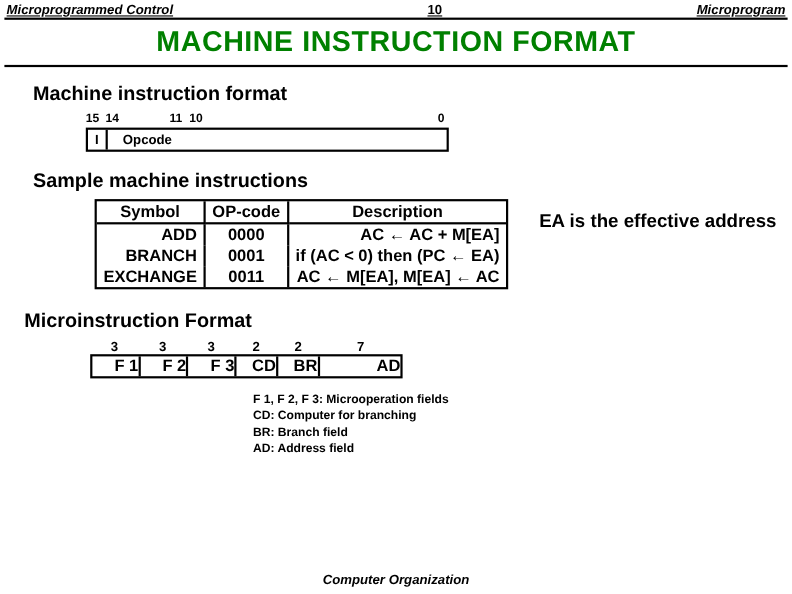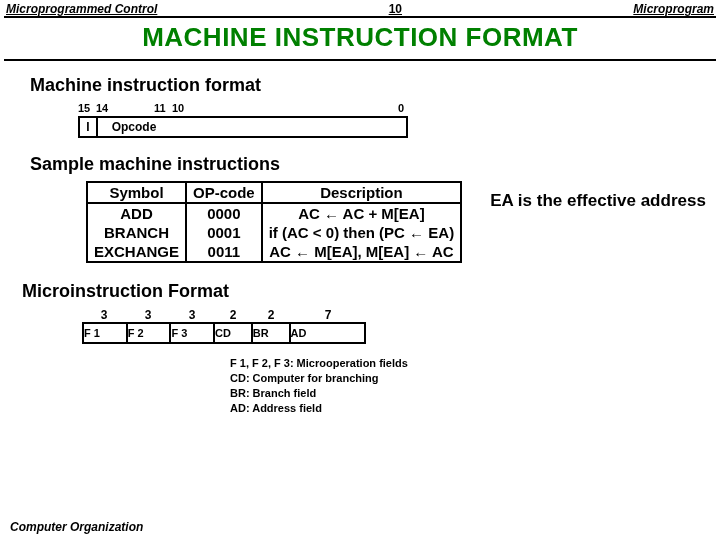"ADD" .tbl th, .tbl td { text-align: center -> right }
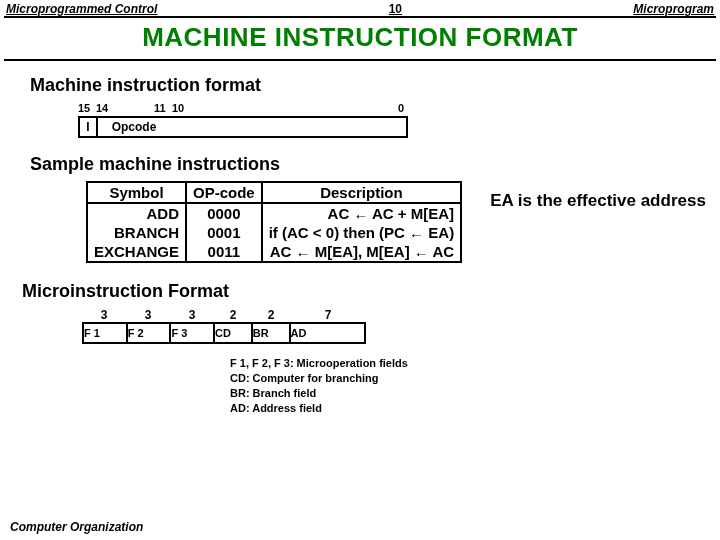"F 1" .micro-boxes > div { font-size: 11px -> 15px; text-align: left -> right }
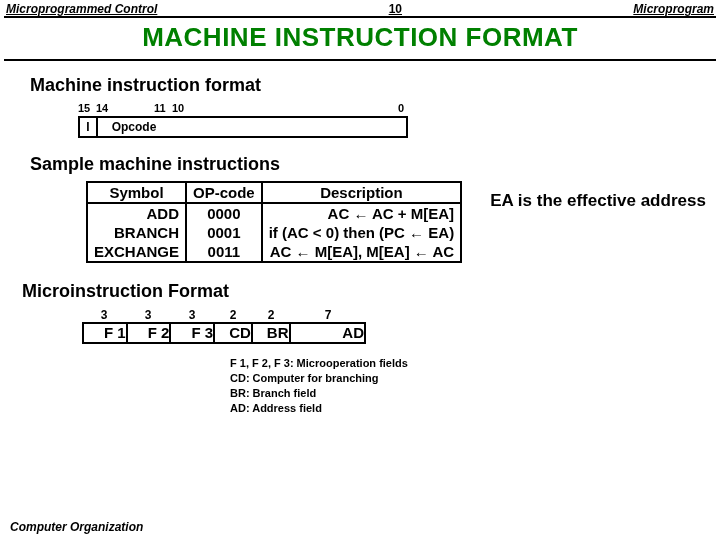"Computer Organization" .footer { justify-content: flex-start -> center }
